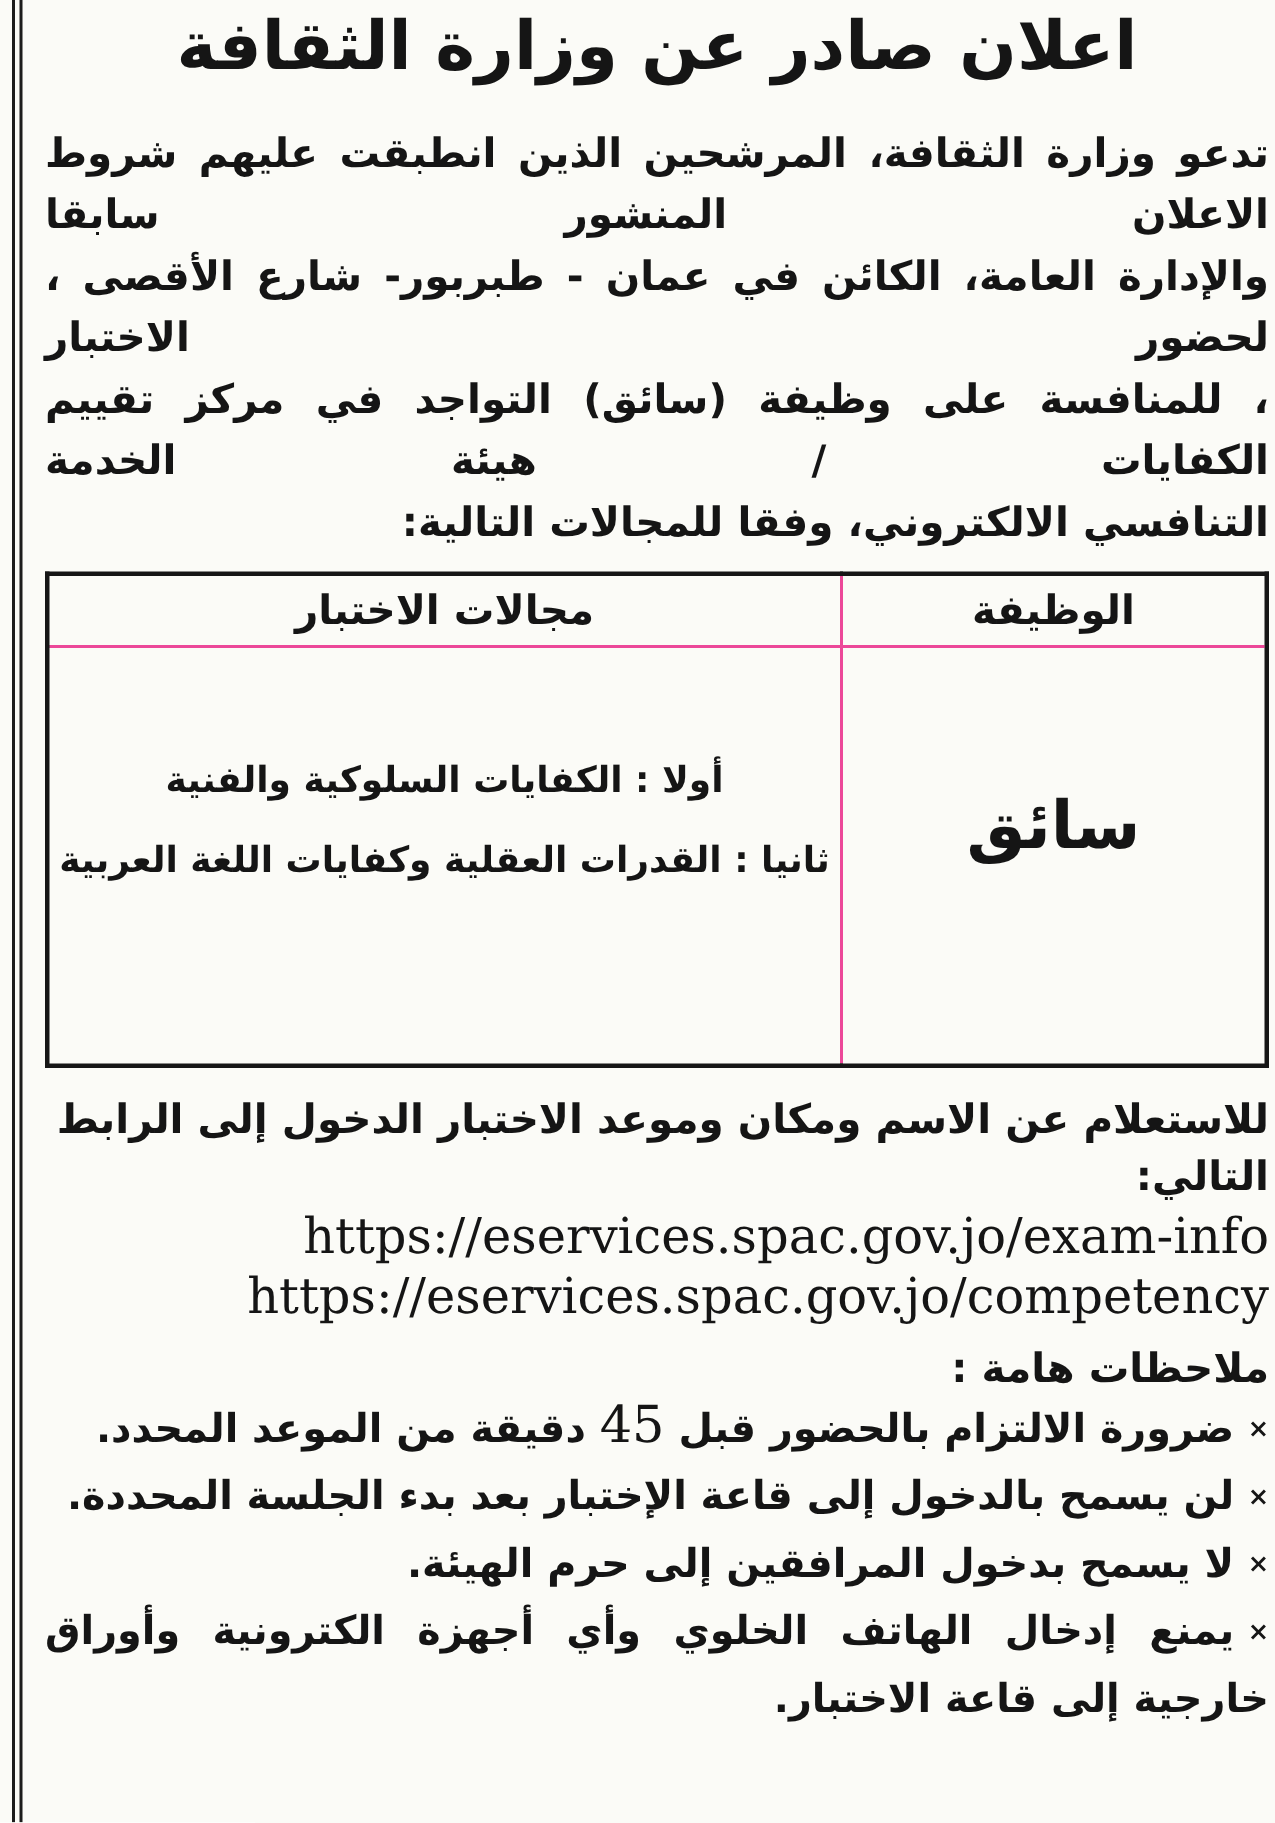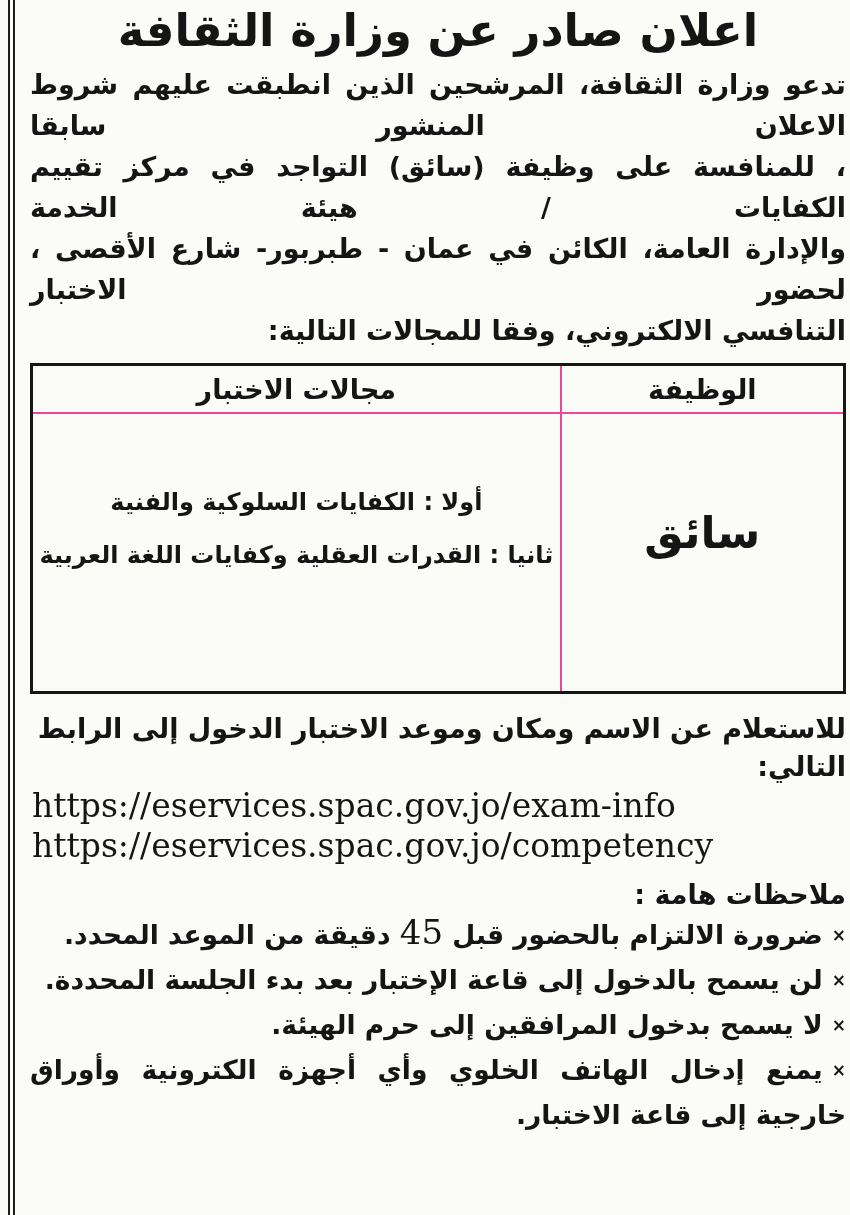"تدعو وزارة الثقافة، المرشحين الذين" .body-par { margin-top: 2px -> 20px }
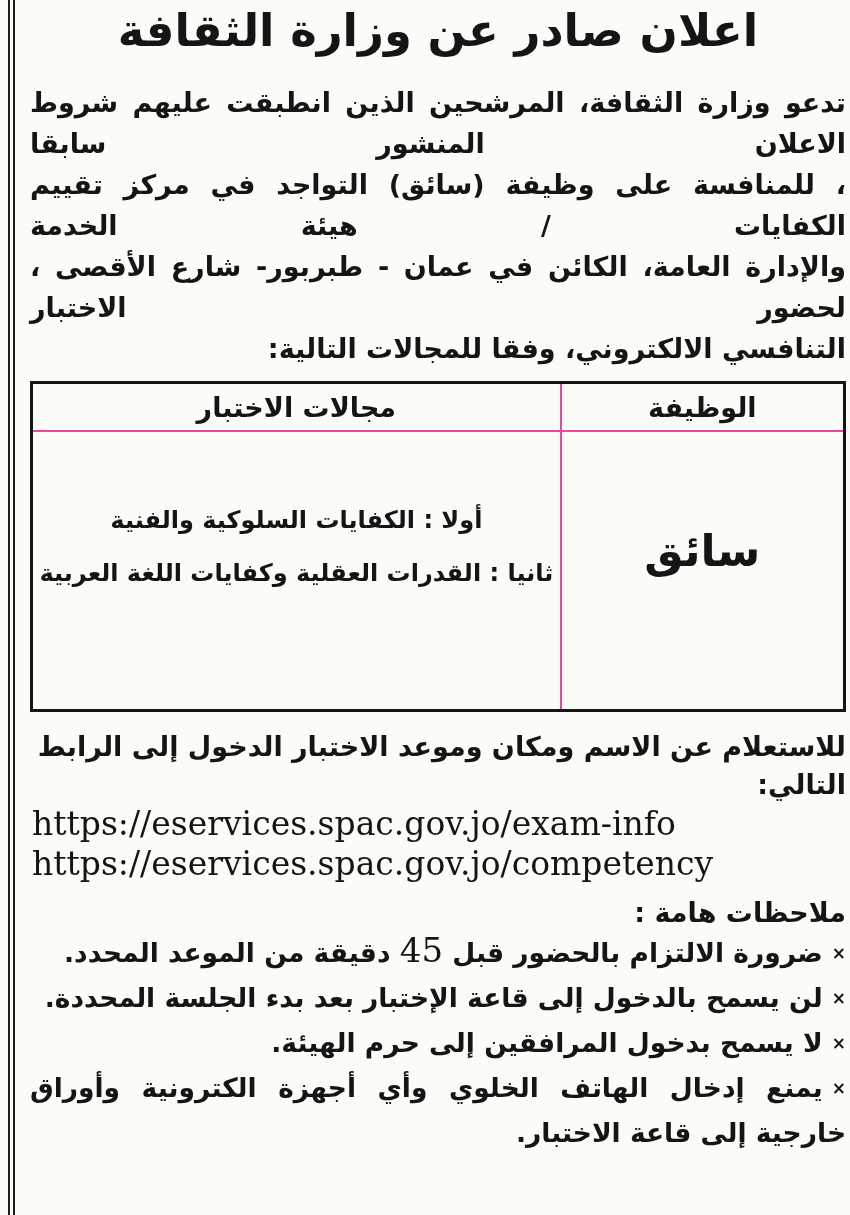"، للمنافسة على وظيفة (سائق)" div.bline { order: before "والإدارة العامة، الكائن في عمان" -> after "والإدارة العامة، الكائن في عمان" }
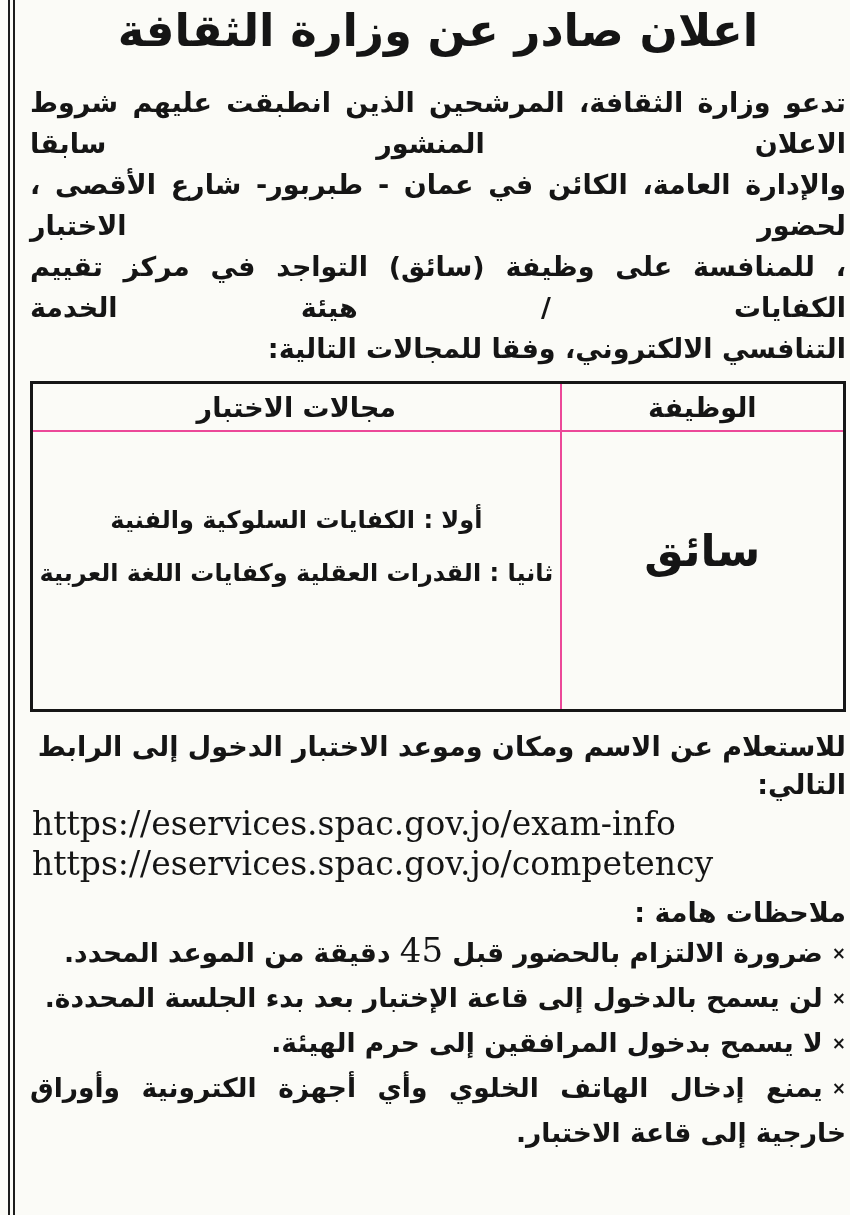"https://eservices.spac.gov.jo/exam-info" .url { text-align: left -> right }
